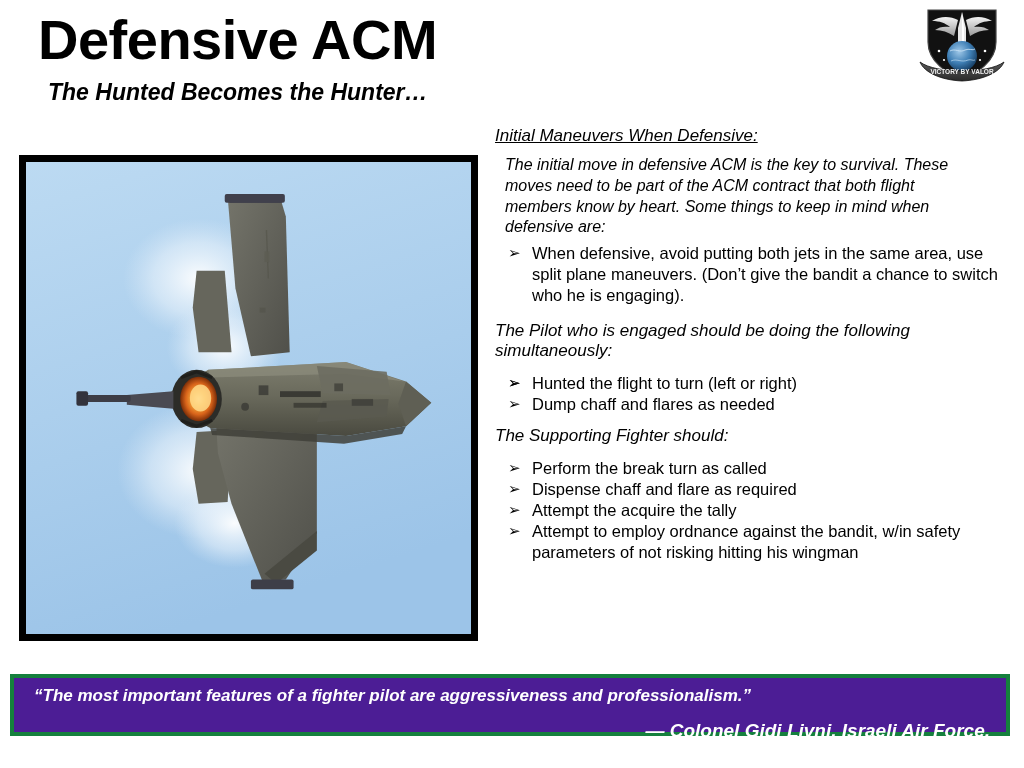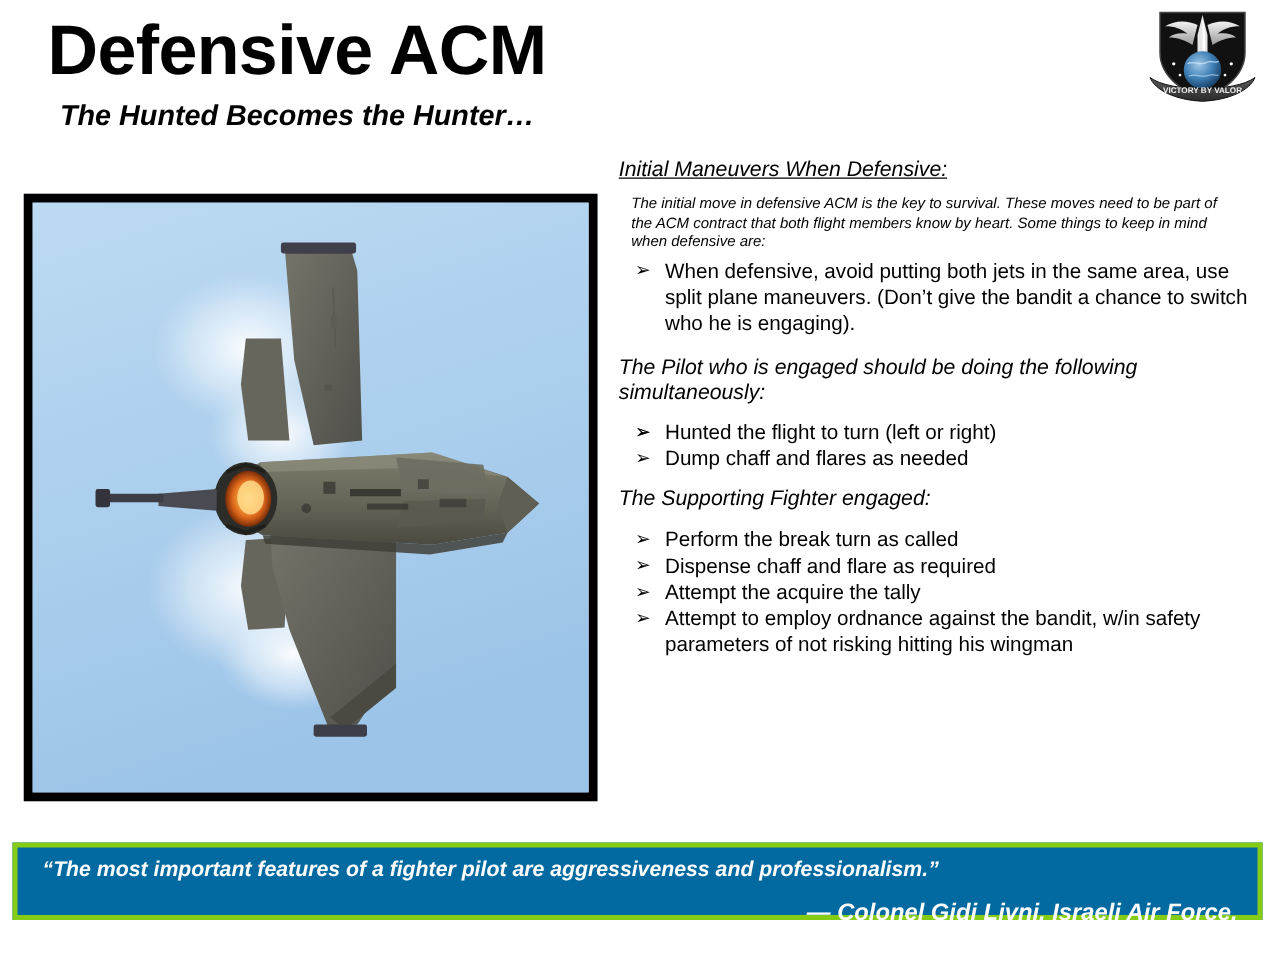"The initial move in defensive" .para { font-size: 12px -> 16px }
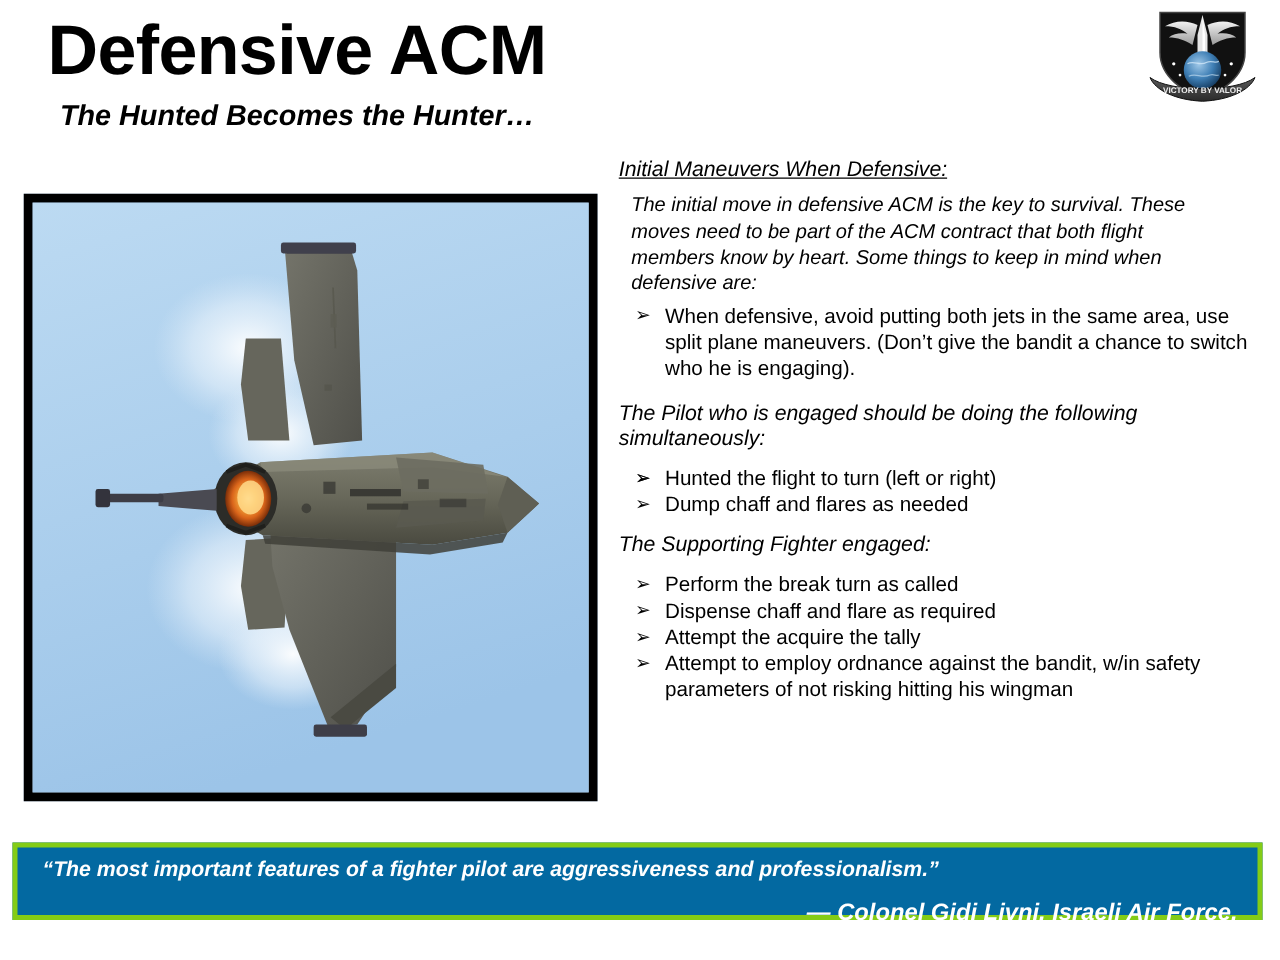"The Supporting Fighter engaged:" div.sec-heading { text: engaged -> should }
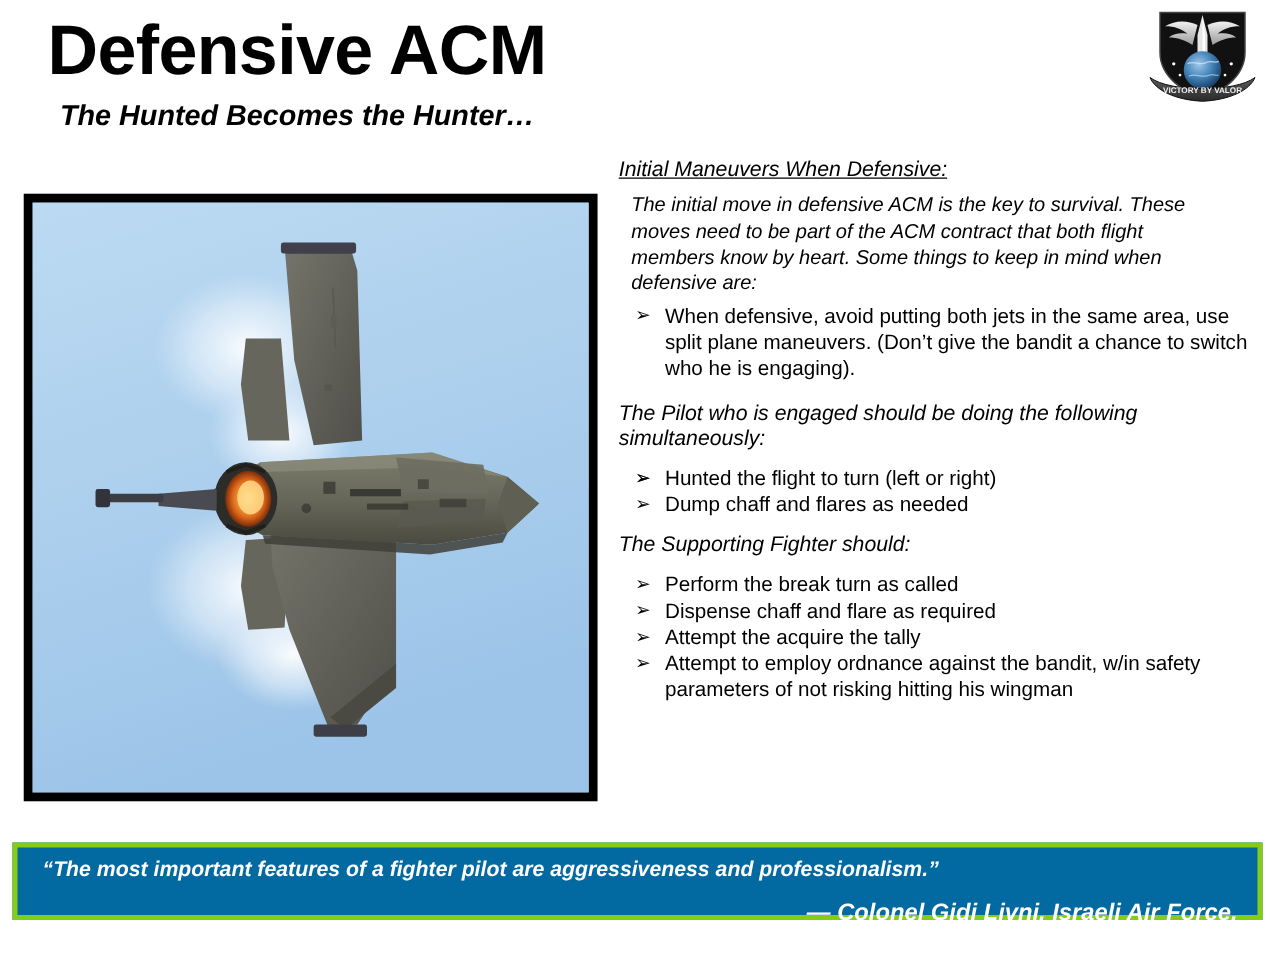"“The most important features of" #quote-banner { background: #0369a1 -> #4c1d95; border: 4px solid #84cc16 -> 4px solid #15803d }
